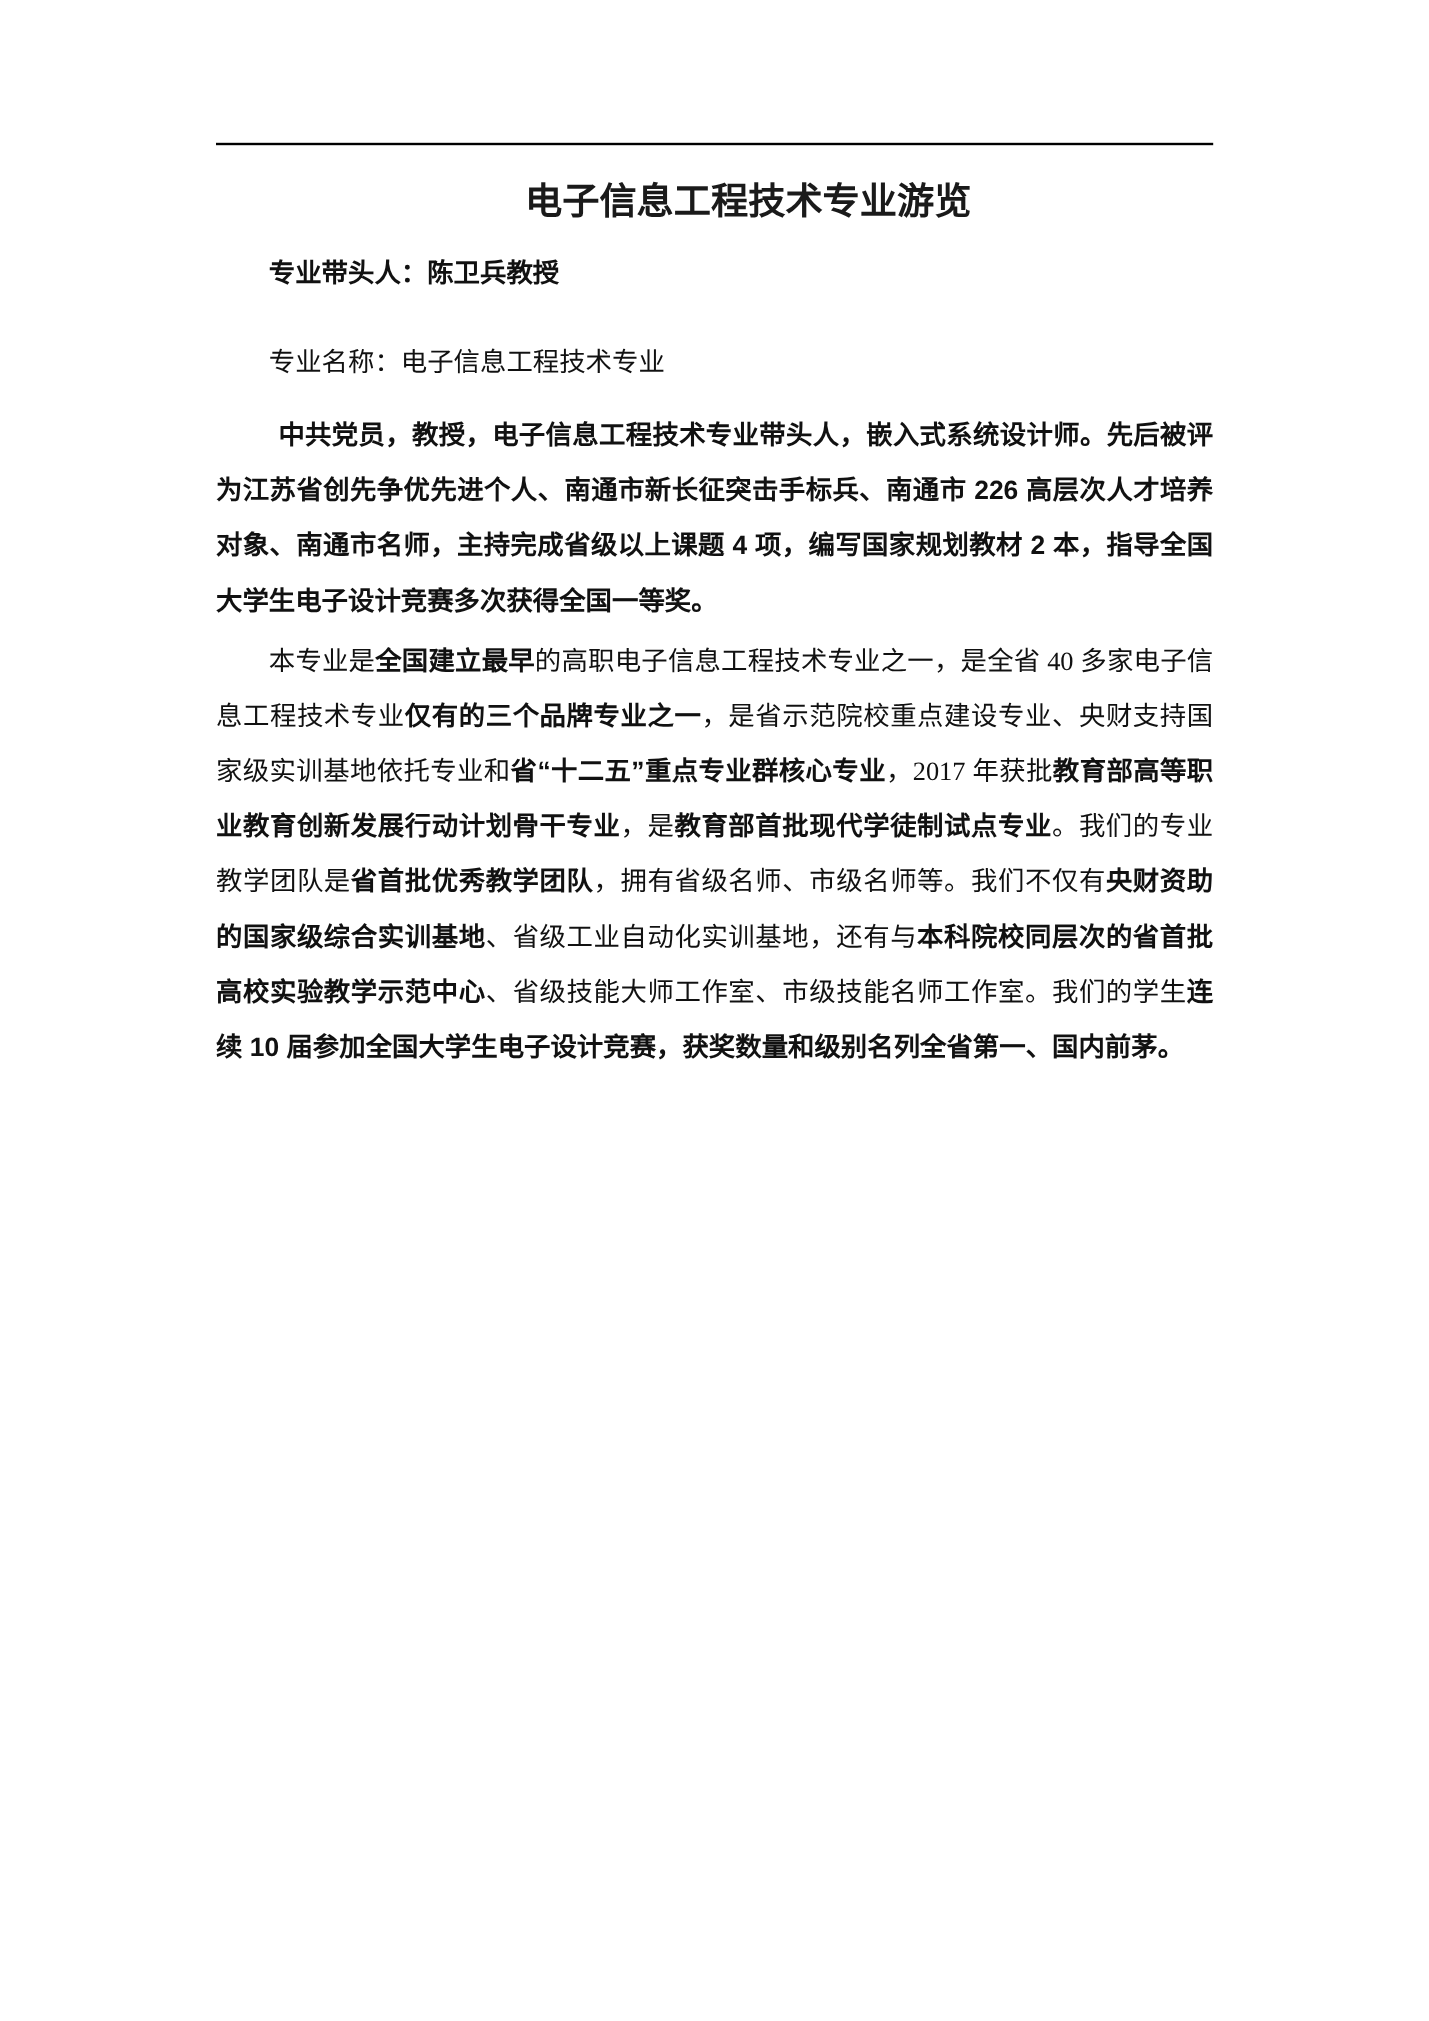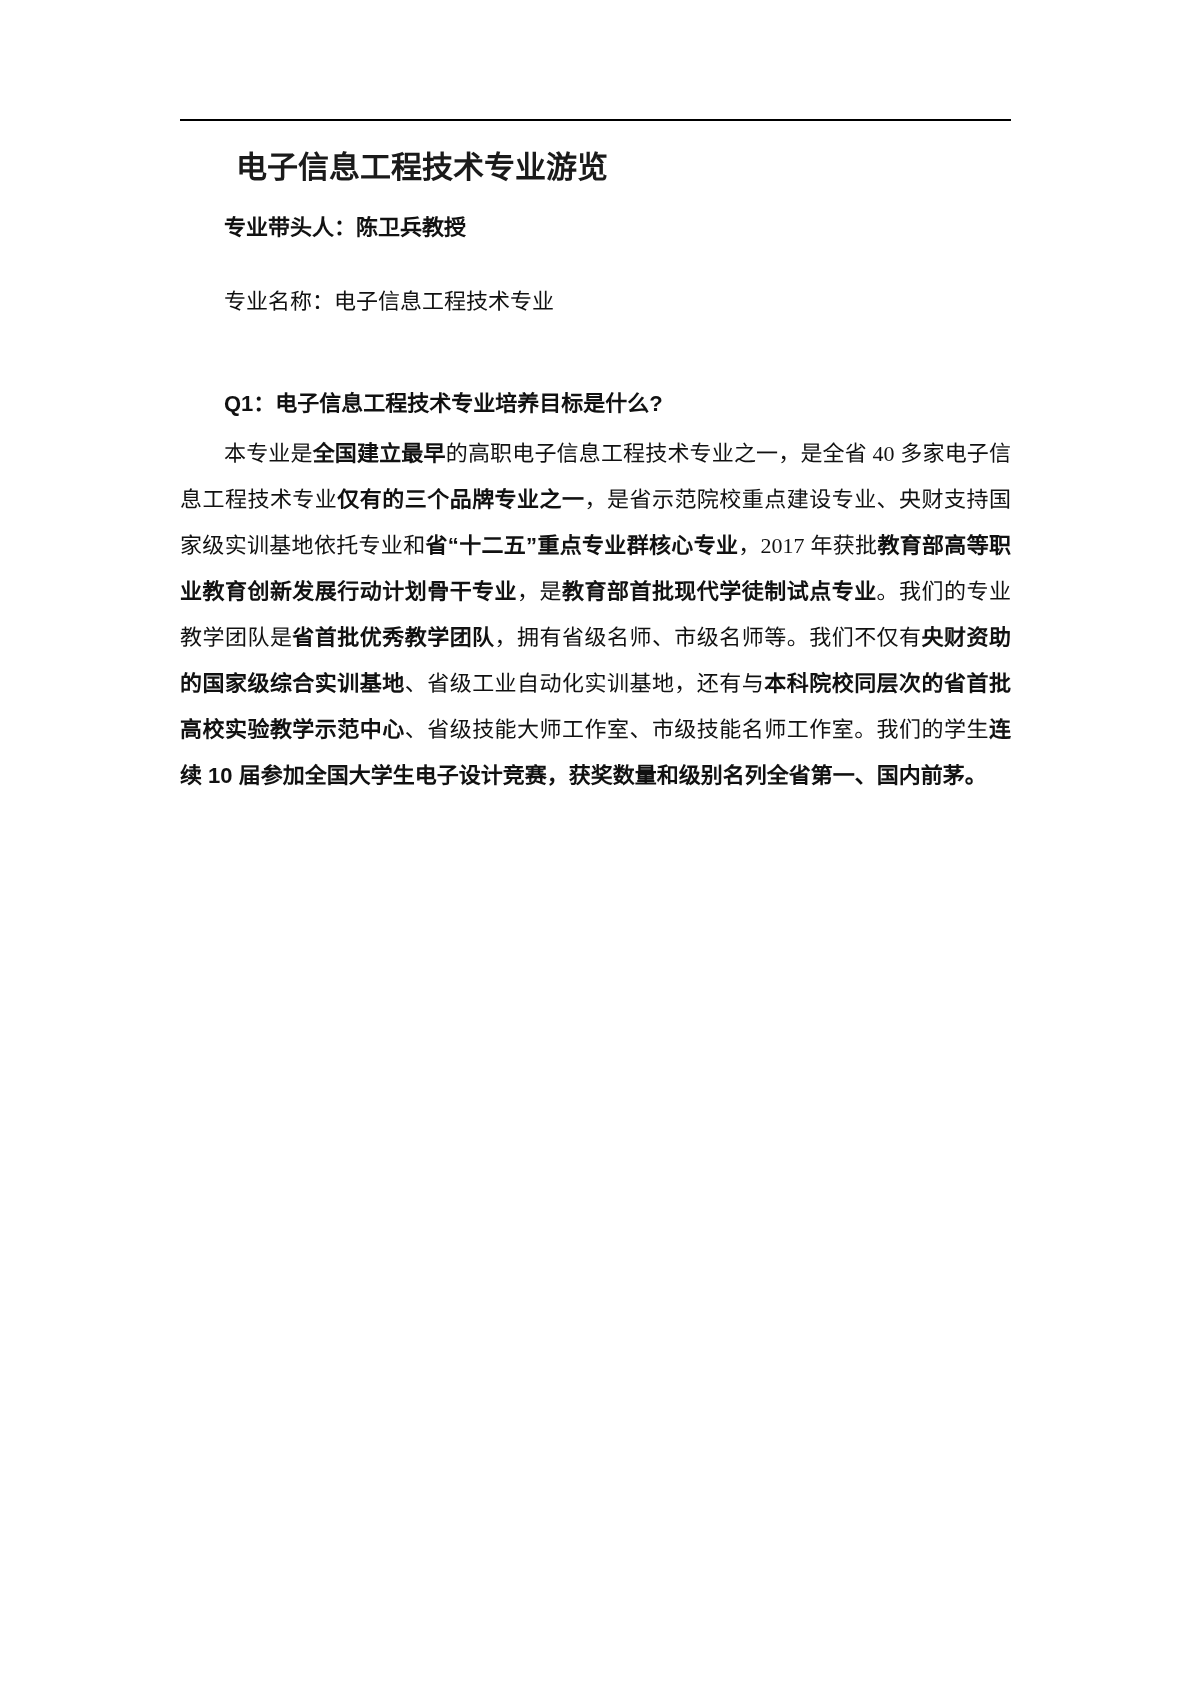"电子信息工程技术专业游览" .doc-title { text-align: left -> center }
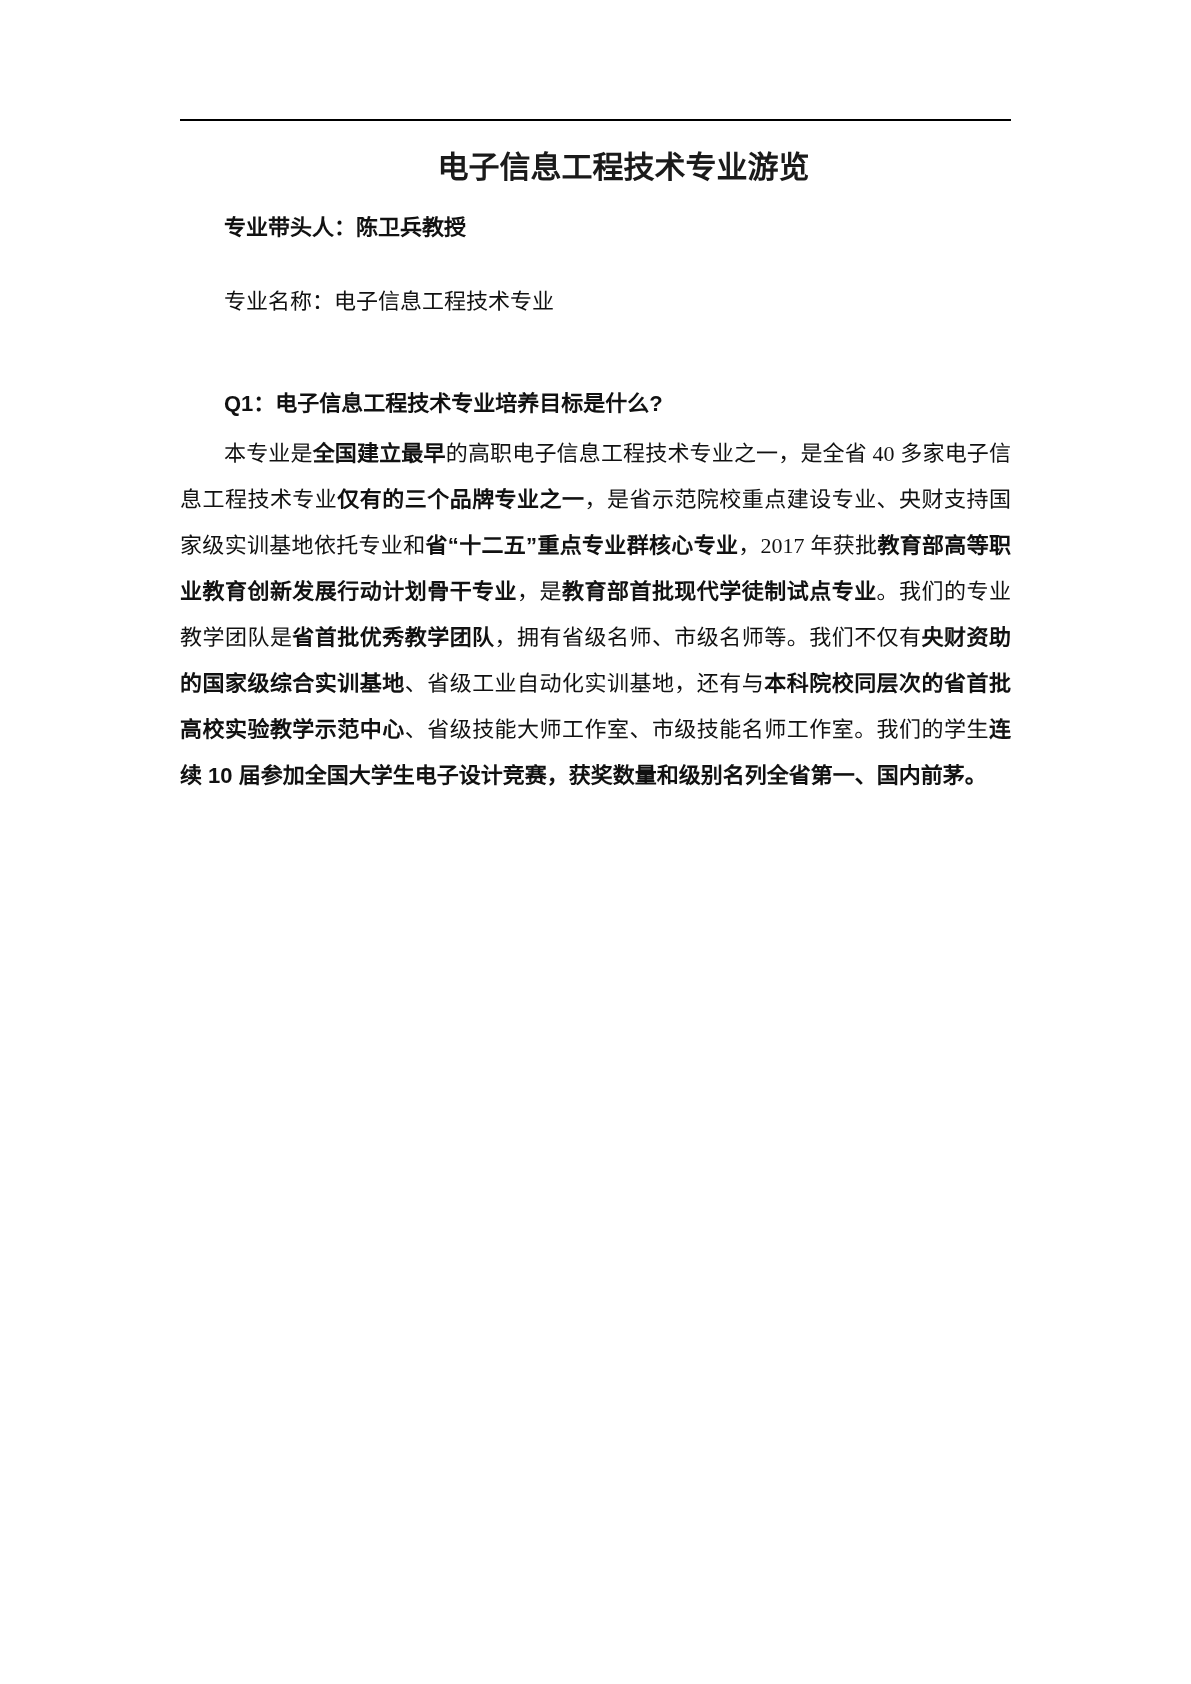"中共党员，教授，电子信息工程技术专业带头人，嵌入式系统设计师。先后被评为江苏省创" p.block { html: none -> <p>中共党员，教授，电子信息工程技术专业带头人，嵌入式系统设计师。先后被评为江苏省创先争优先进个人、南通市新长征突击手标兵、南通市 226 高层次人才培养对象、南通市名师，主持完成省级以上课题 4 项，编写国家规划教材 2 本，指导全国大学生电子设计竞赛多次获得全国一等奖。</p> }
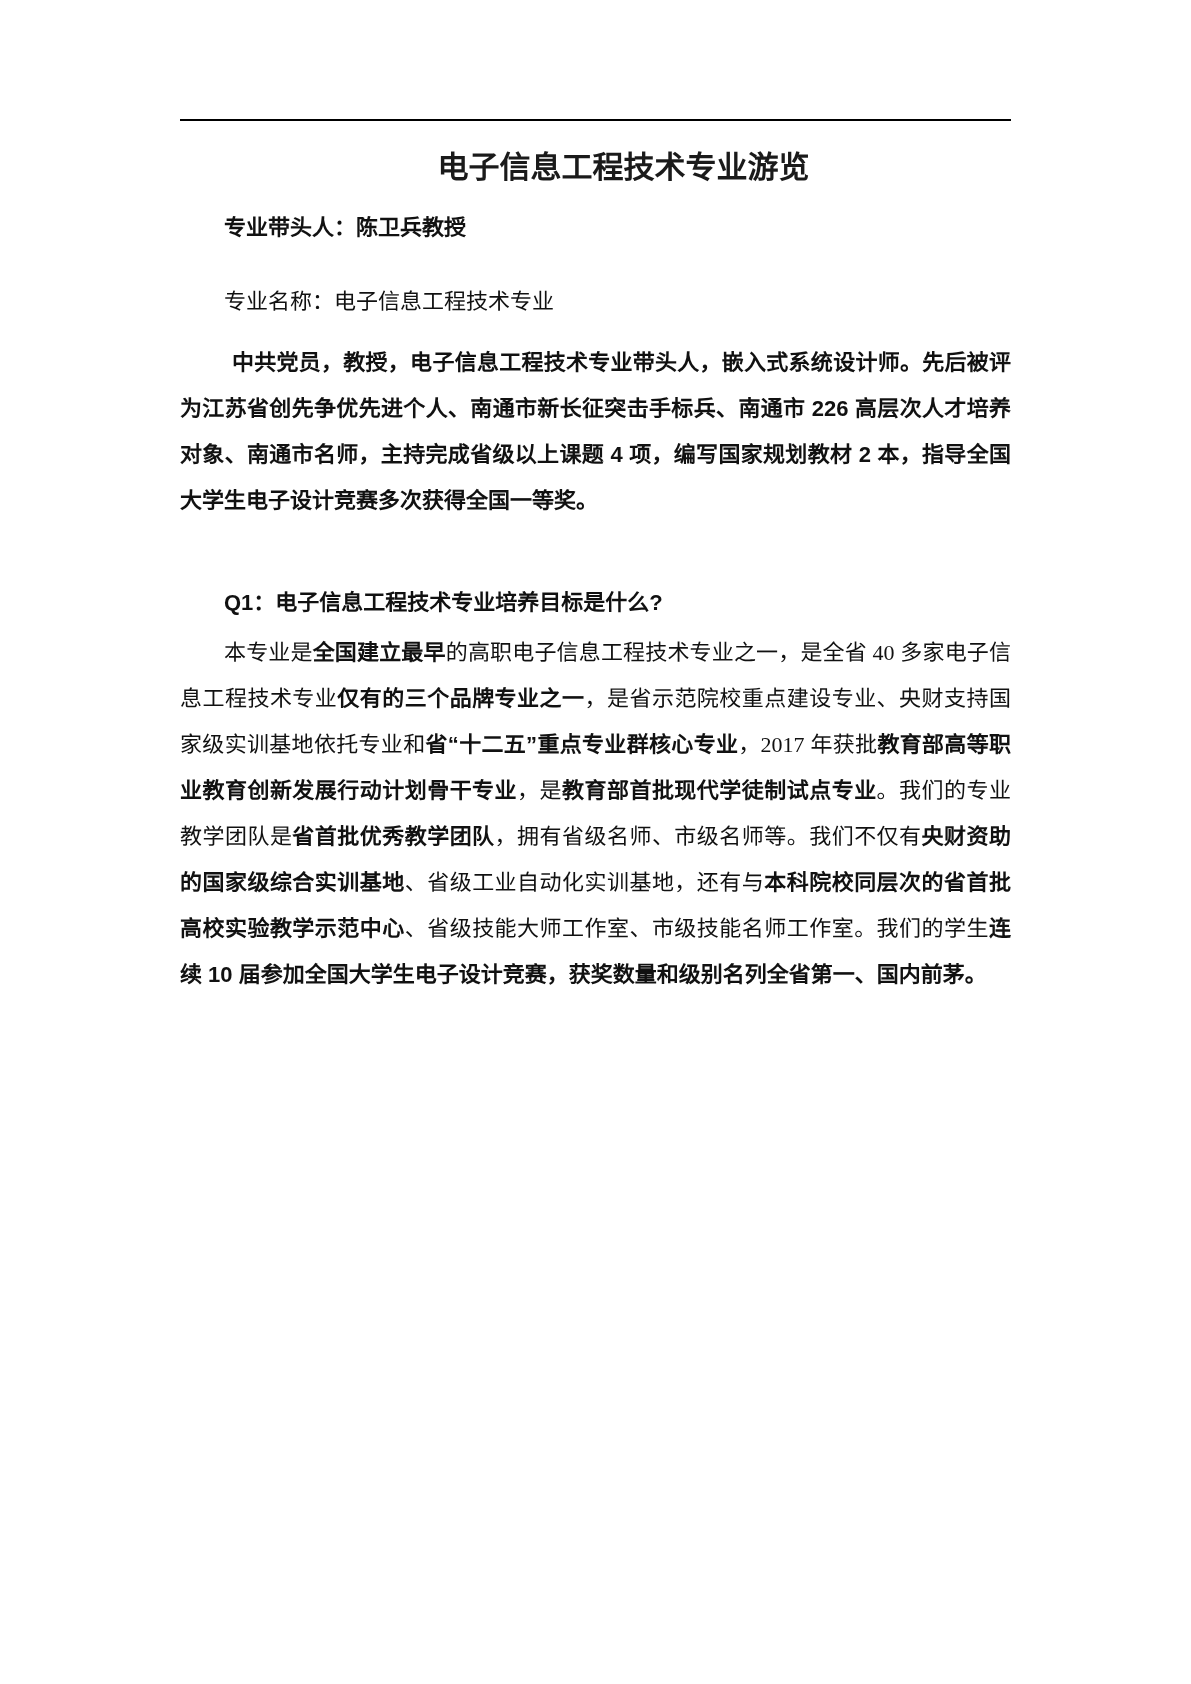"Q1：电子信息工程技术专业培养目标是什么?" p.block { html: <p>Q1：电子信息工程技术专业培养目标是什么?</p> -> none }
